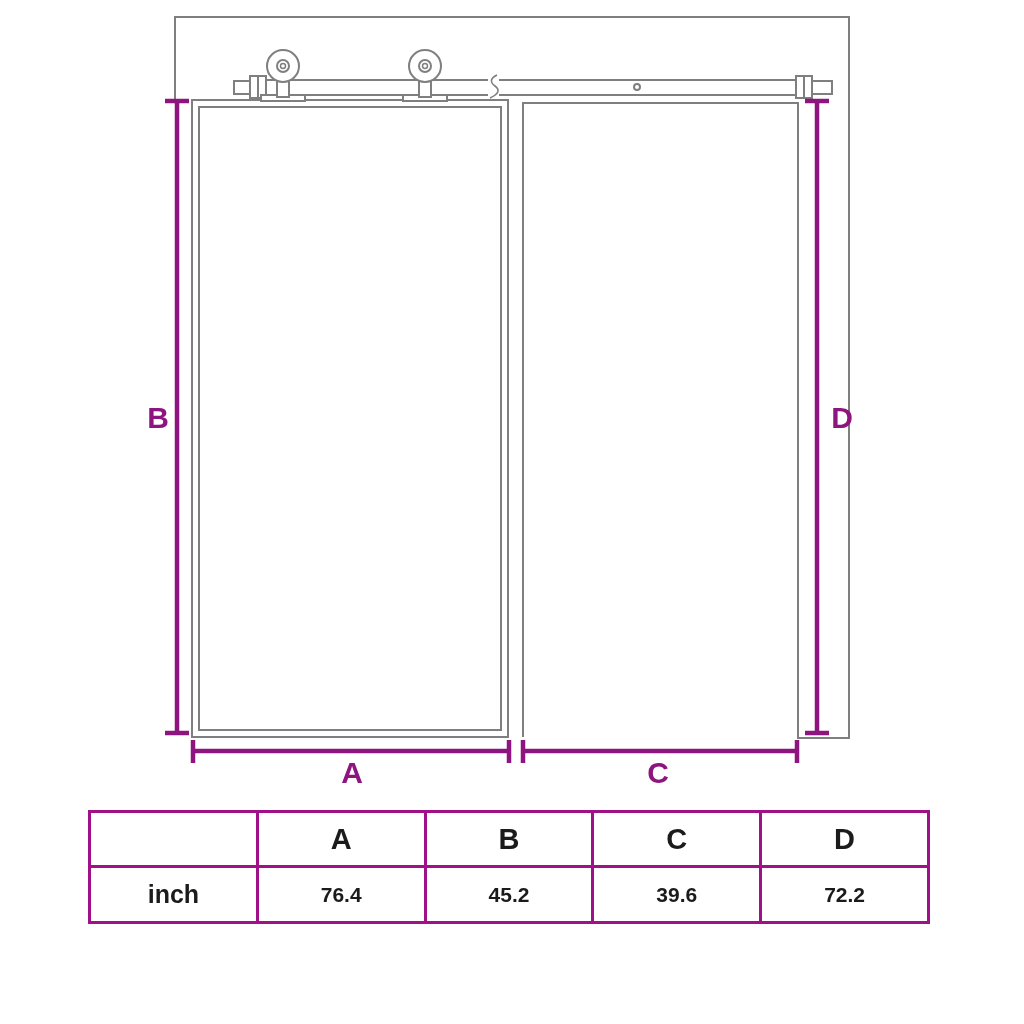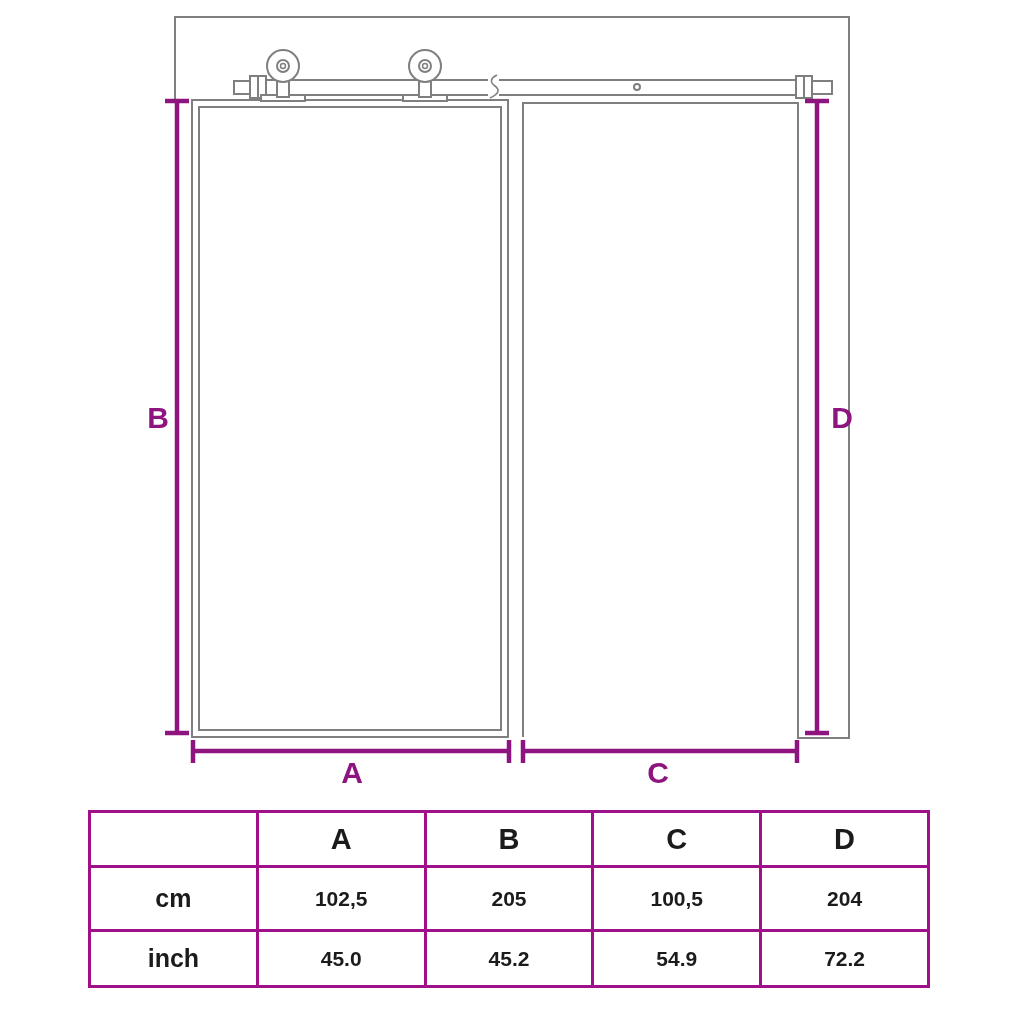"cm" tr.cm-row { html: <tr> <td>cm</td> <td>102,5</td> <td>205</td> <td>100,5</td> <td>204</td> </tr> -> none }
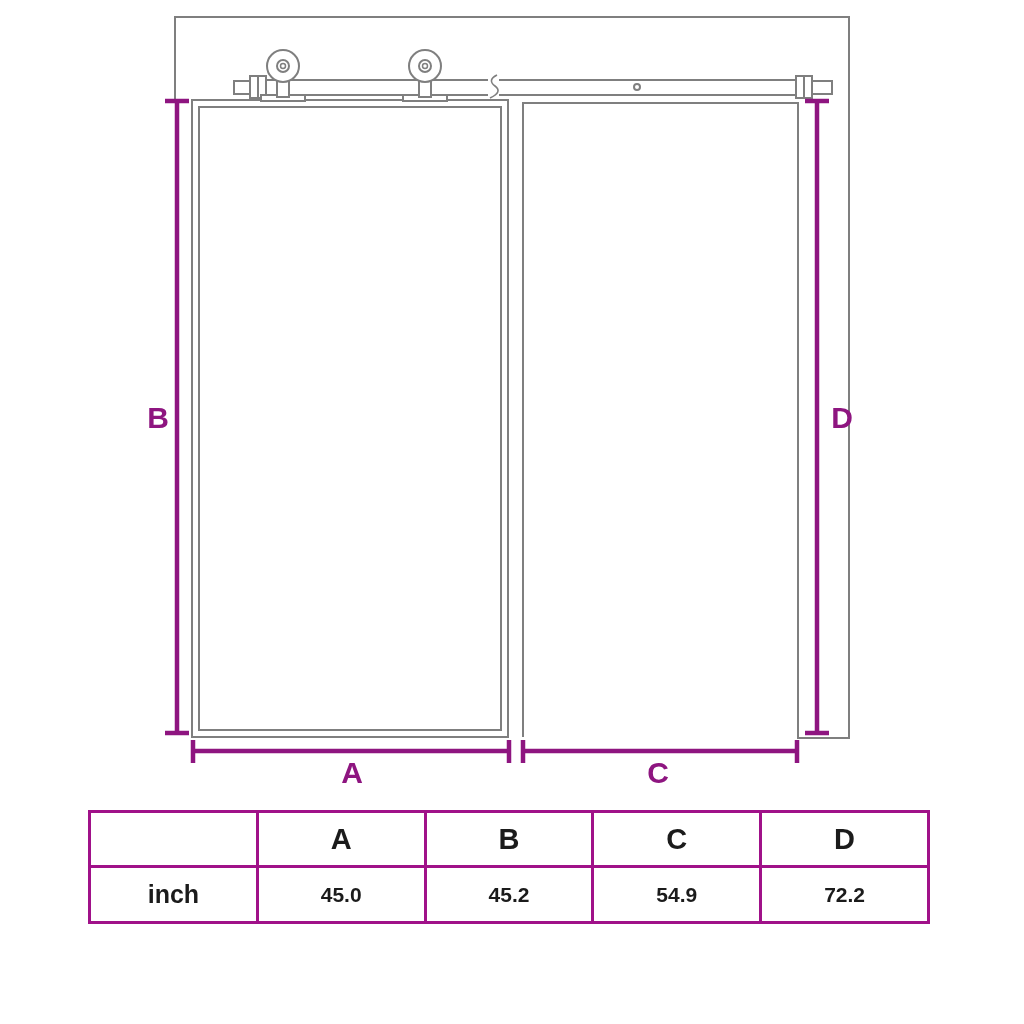"45.0" td.val { text: 45.0 -> 76.4 }
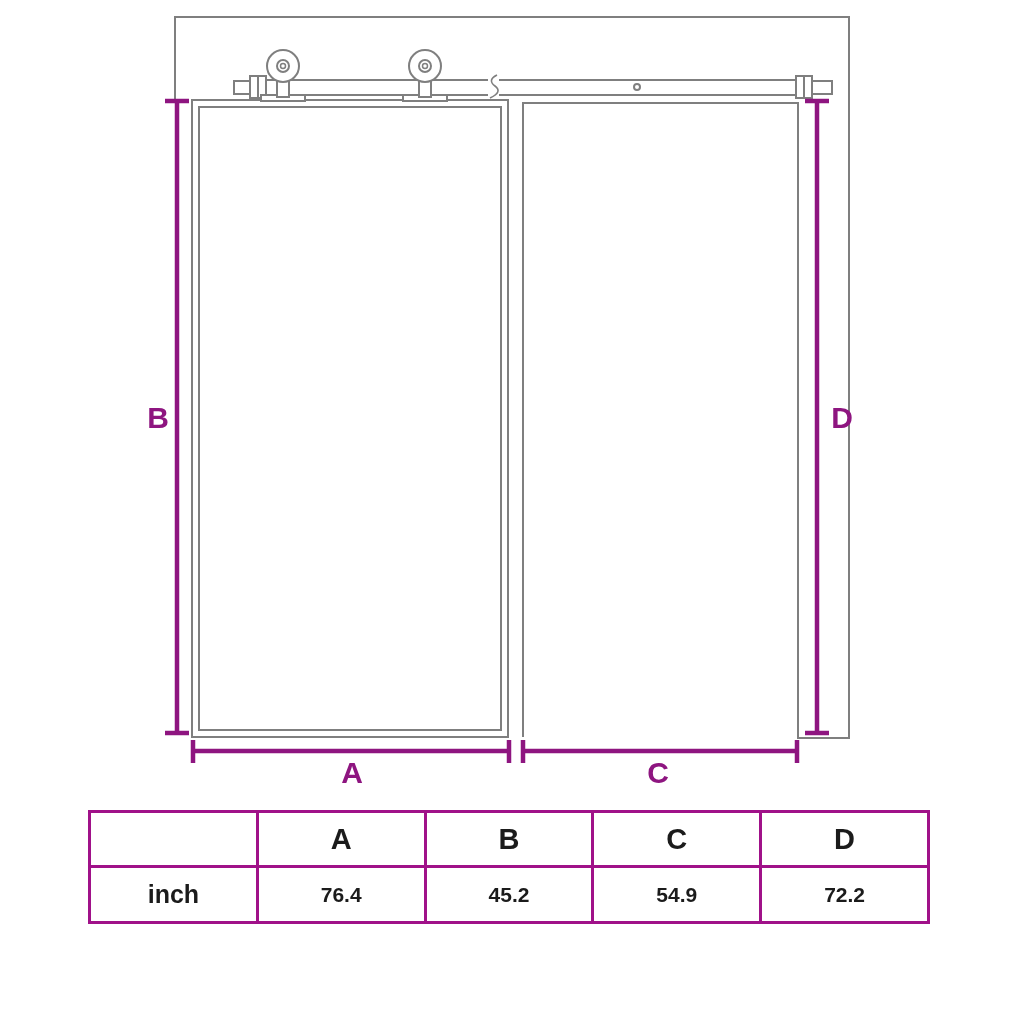"54.9" td.val { text: 54.9 -> 39.6 }
